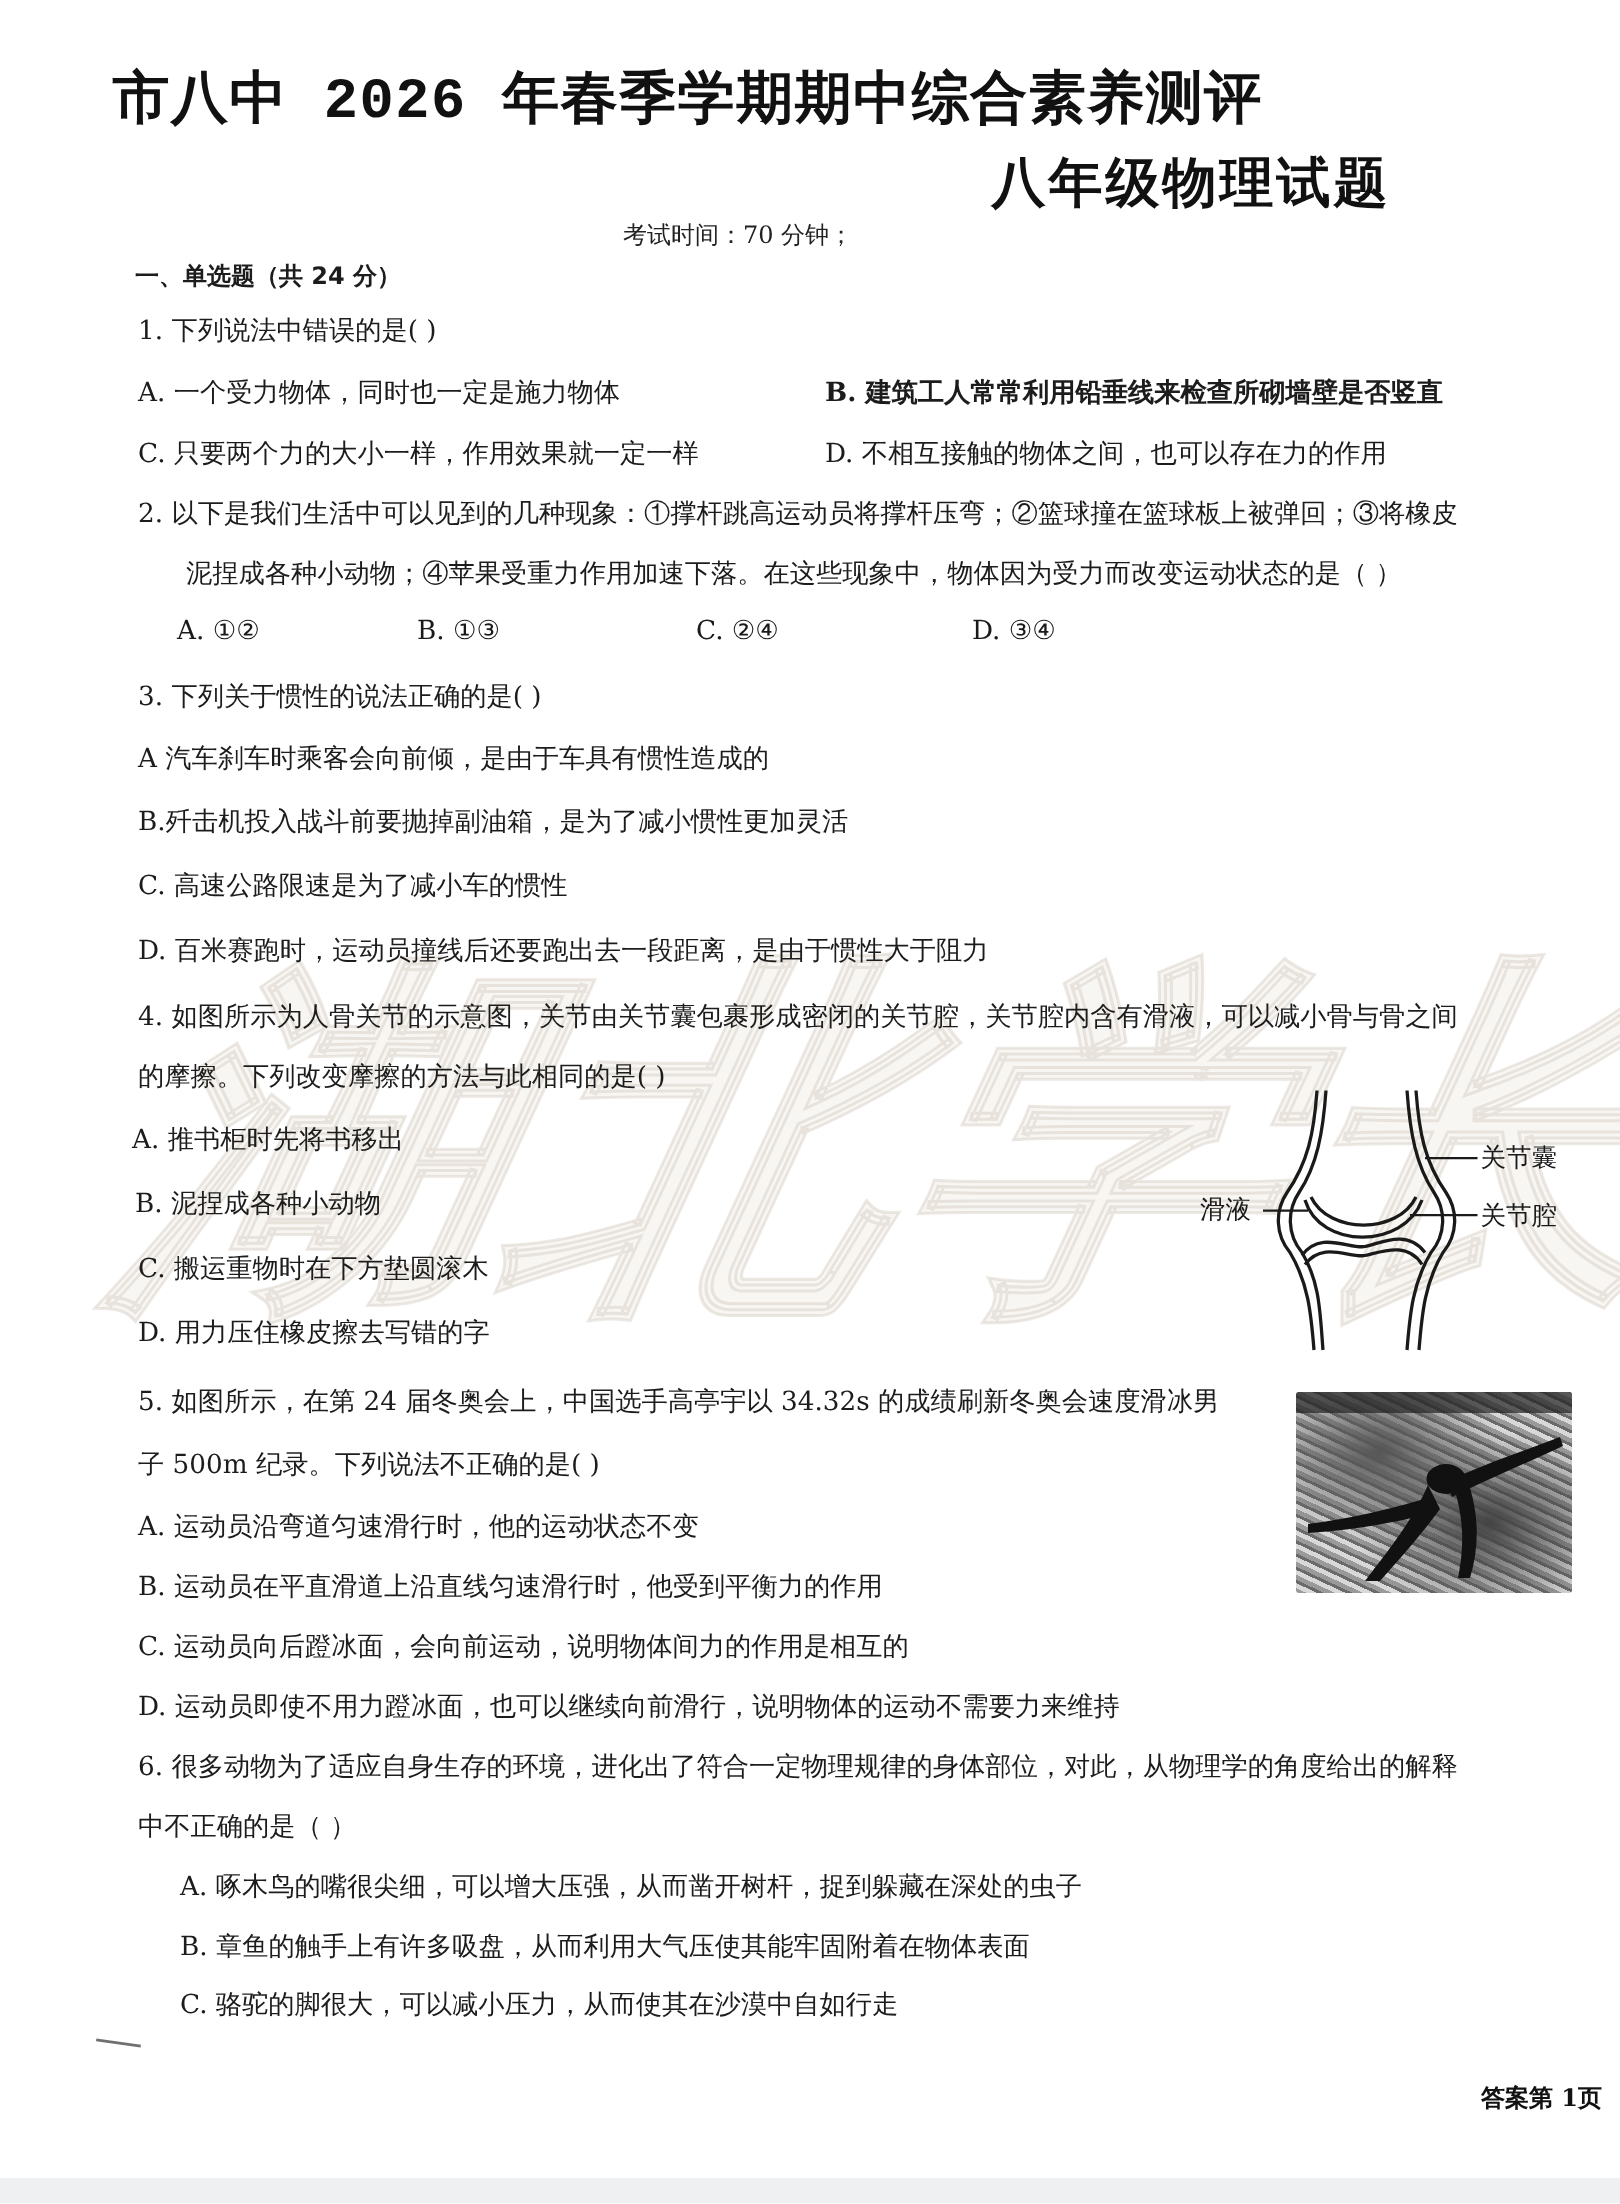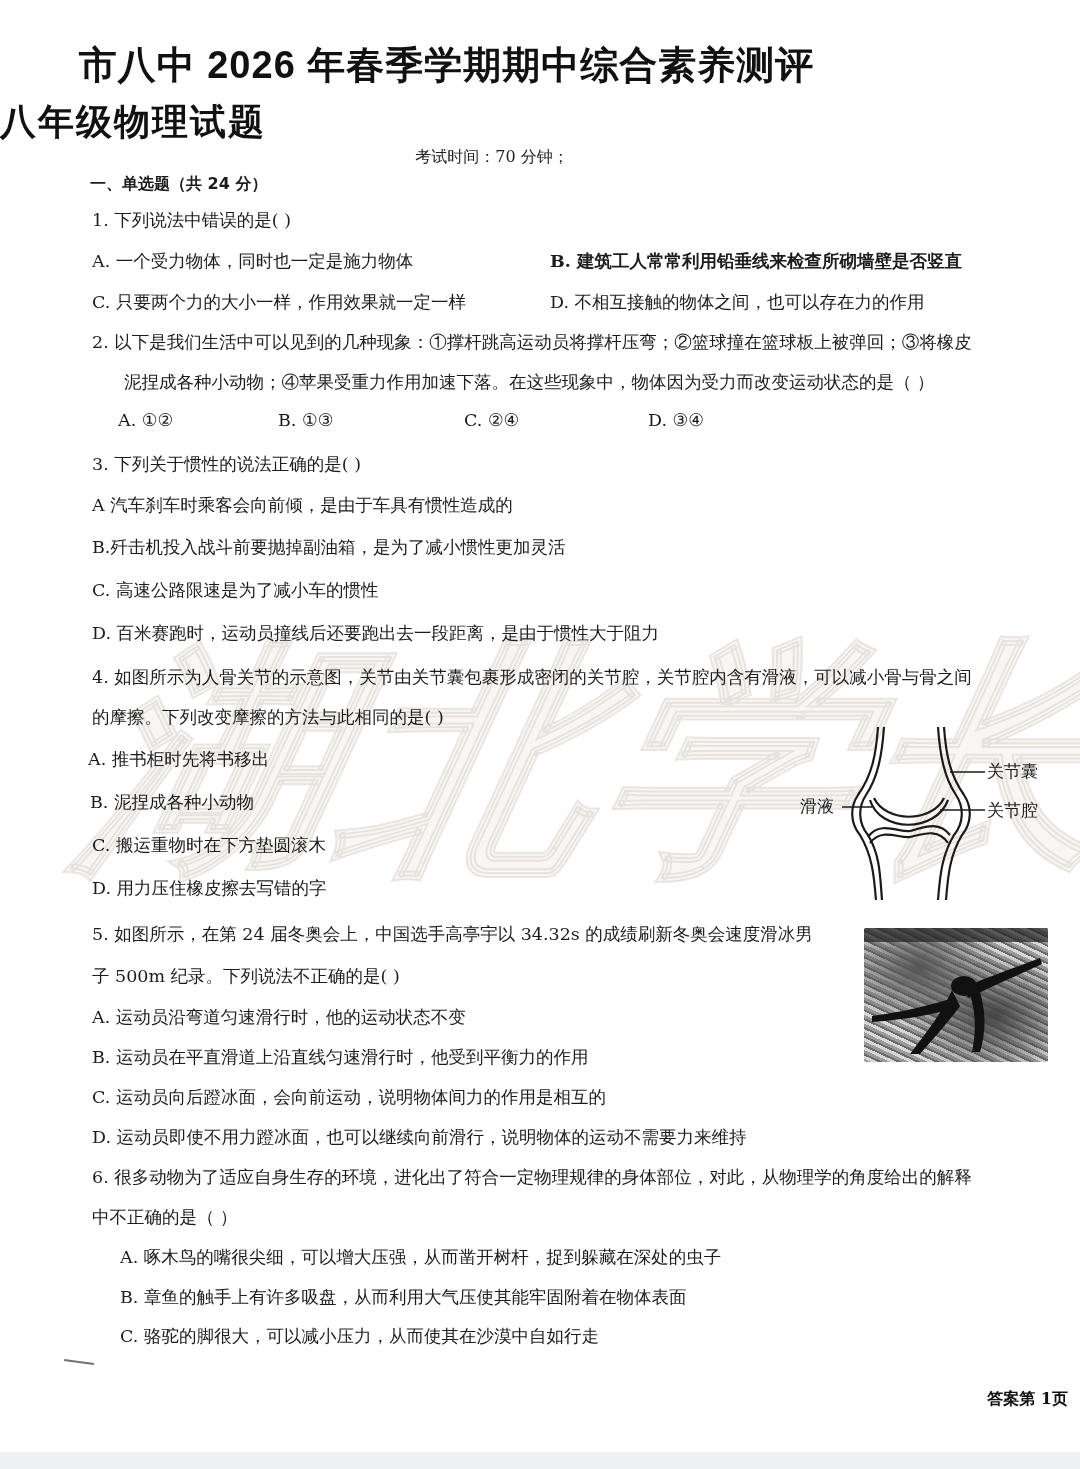"市八中 2026 年春季学期期中综合素养测评" .title1 { font-family: Liberation Sans, sans-serif -> Liberation Mono, monospace; left: 0 -> 12px }
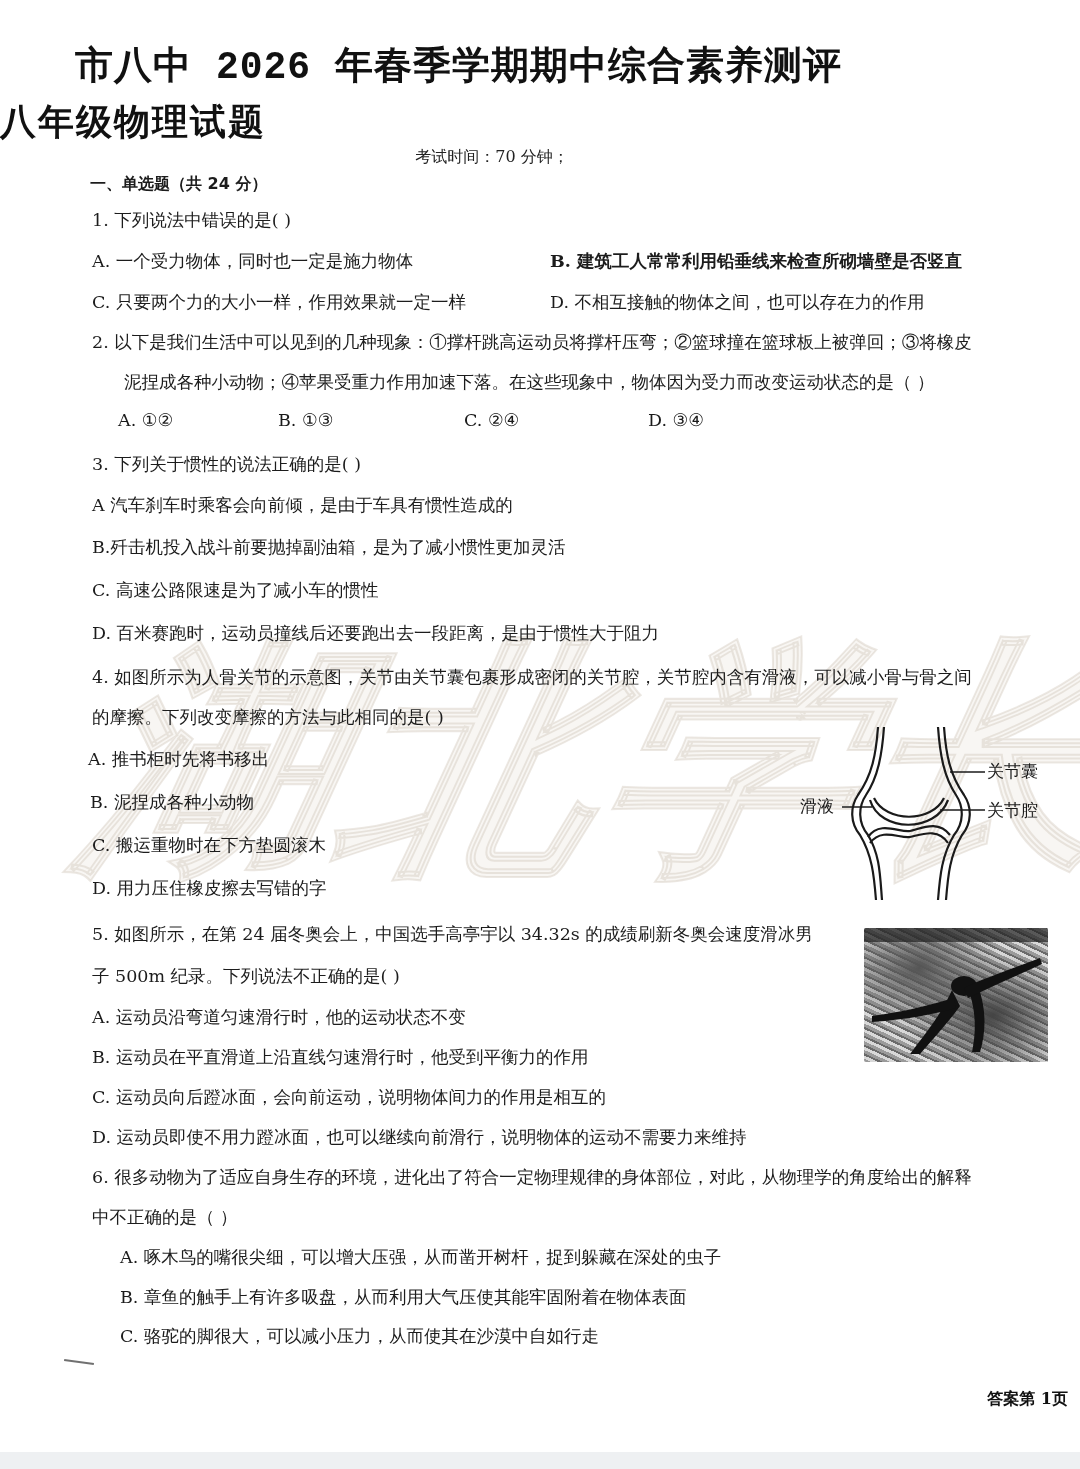"八年级物理试题" .title2 { text-align: left -> right }
